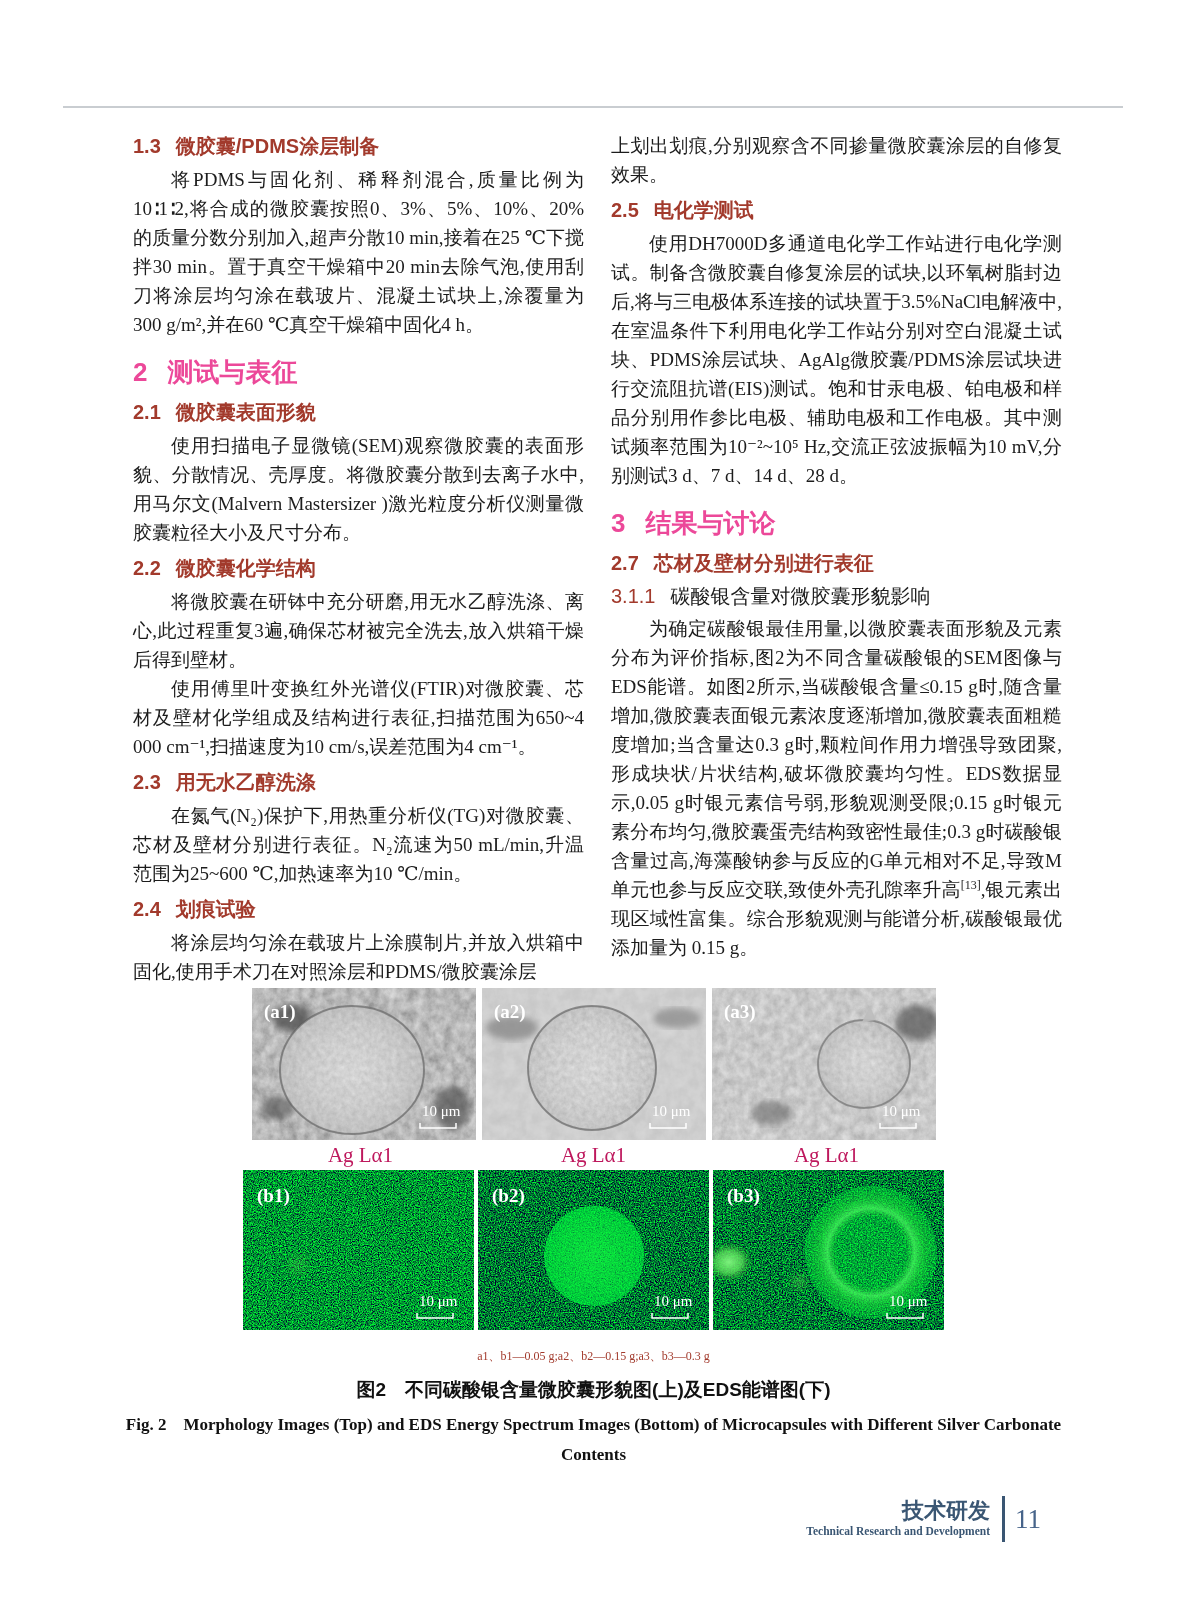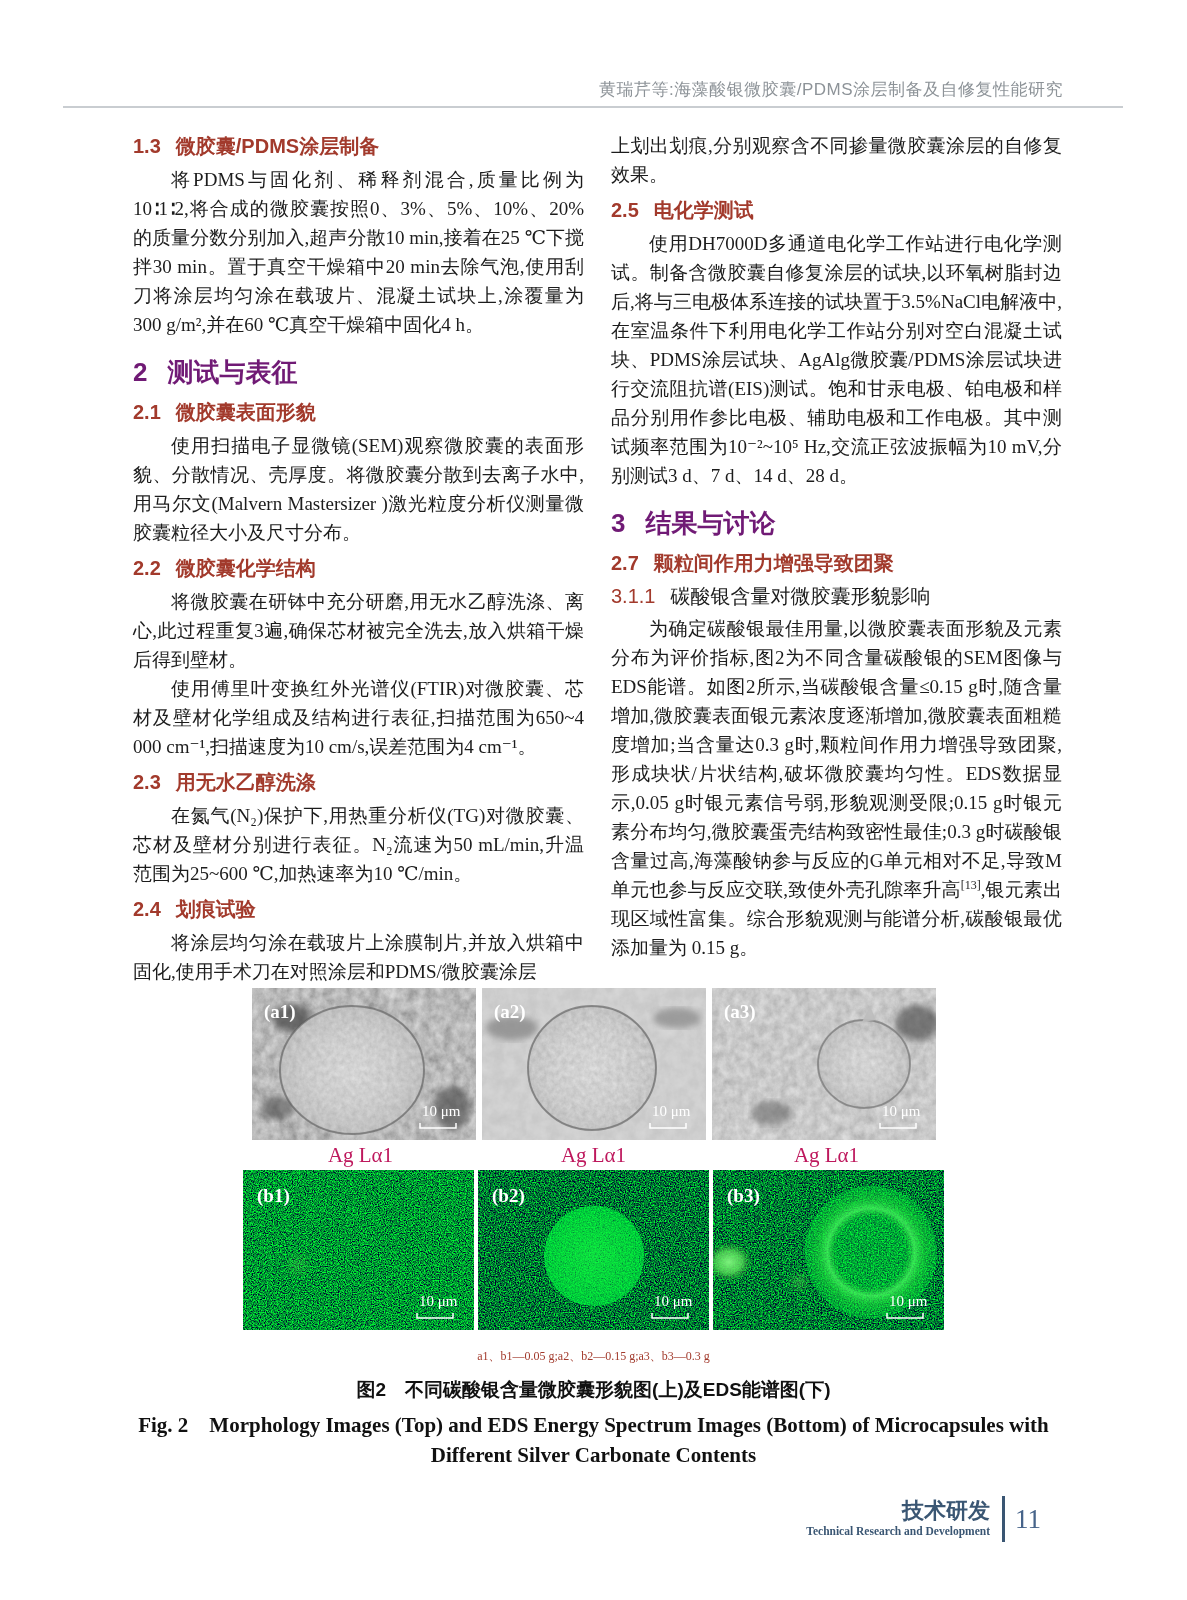"黄瑞芹等:海藻酸银微胶囊/PDMS涂层制备及自修复性能研究" div.header { html: <div> <span>黄瑞芹等:海藻酸银微胶囊/PDMS涂层制备及自修复性能研究</span> </div> -> none }
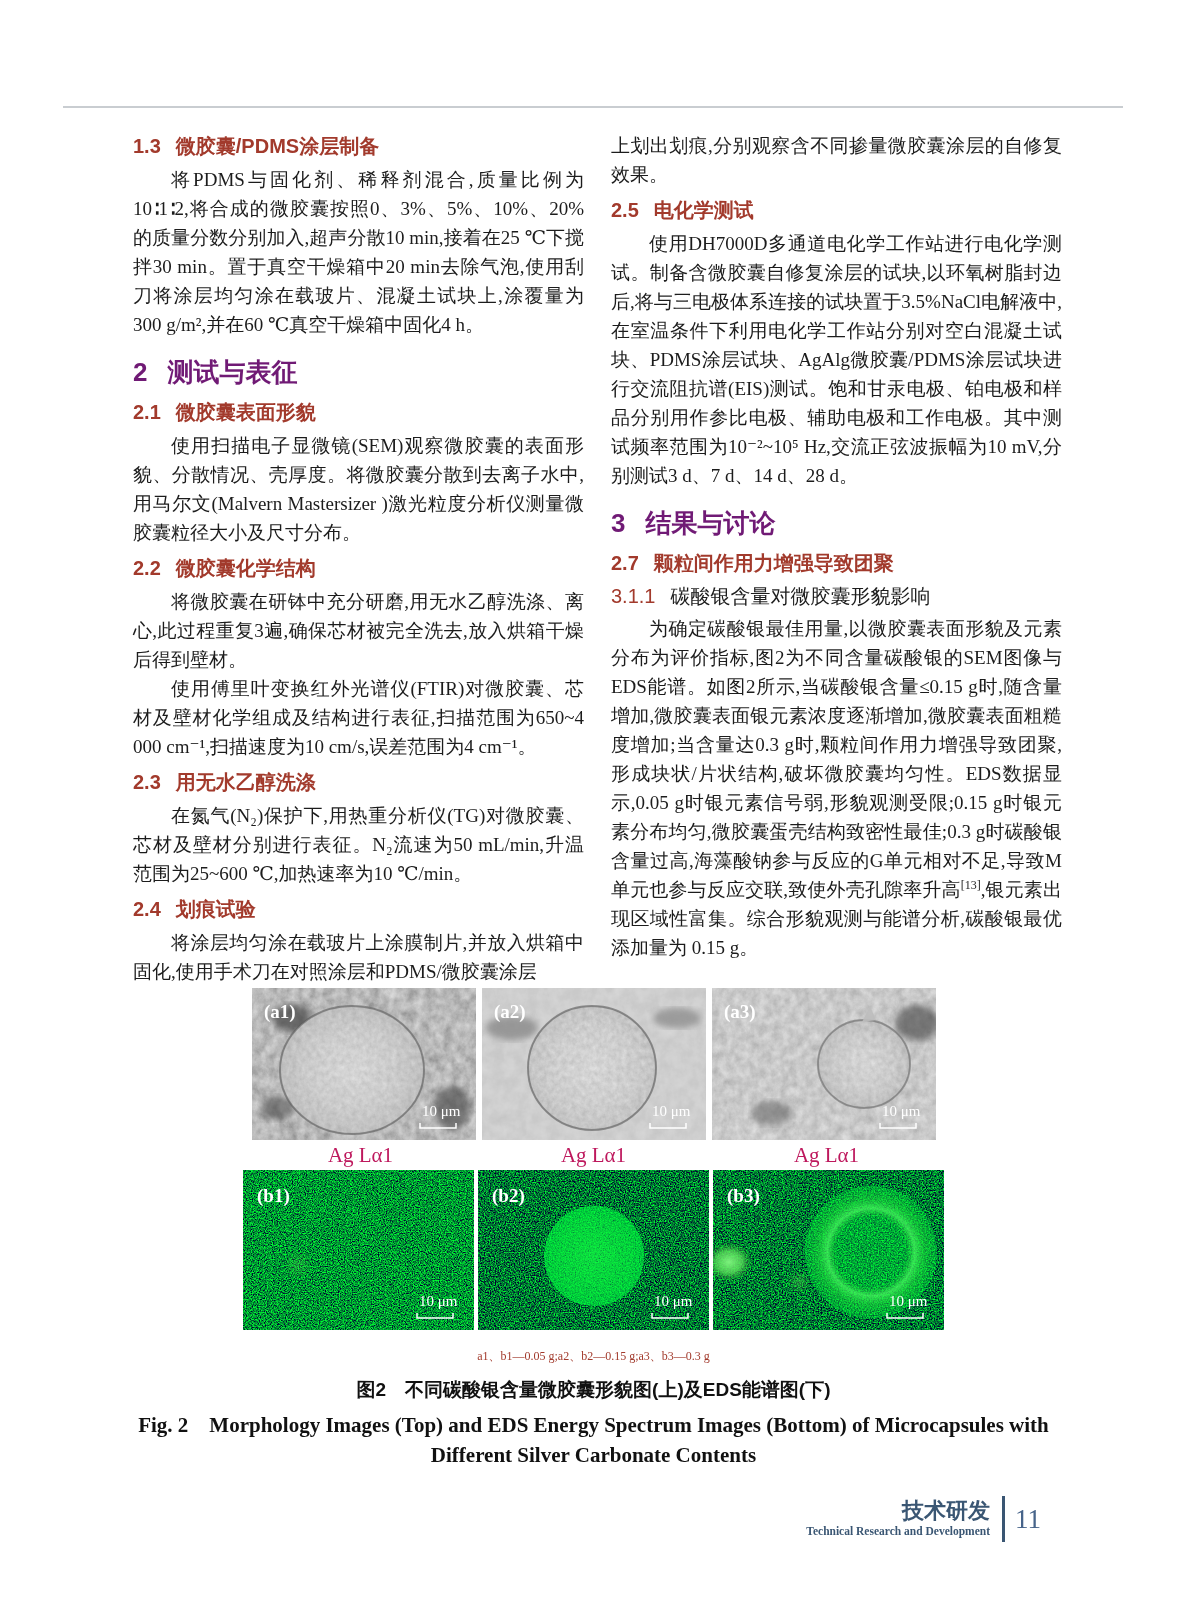"2 测试与表征" .h-main { color: #701a75 -> #ec4899 }
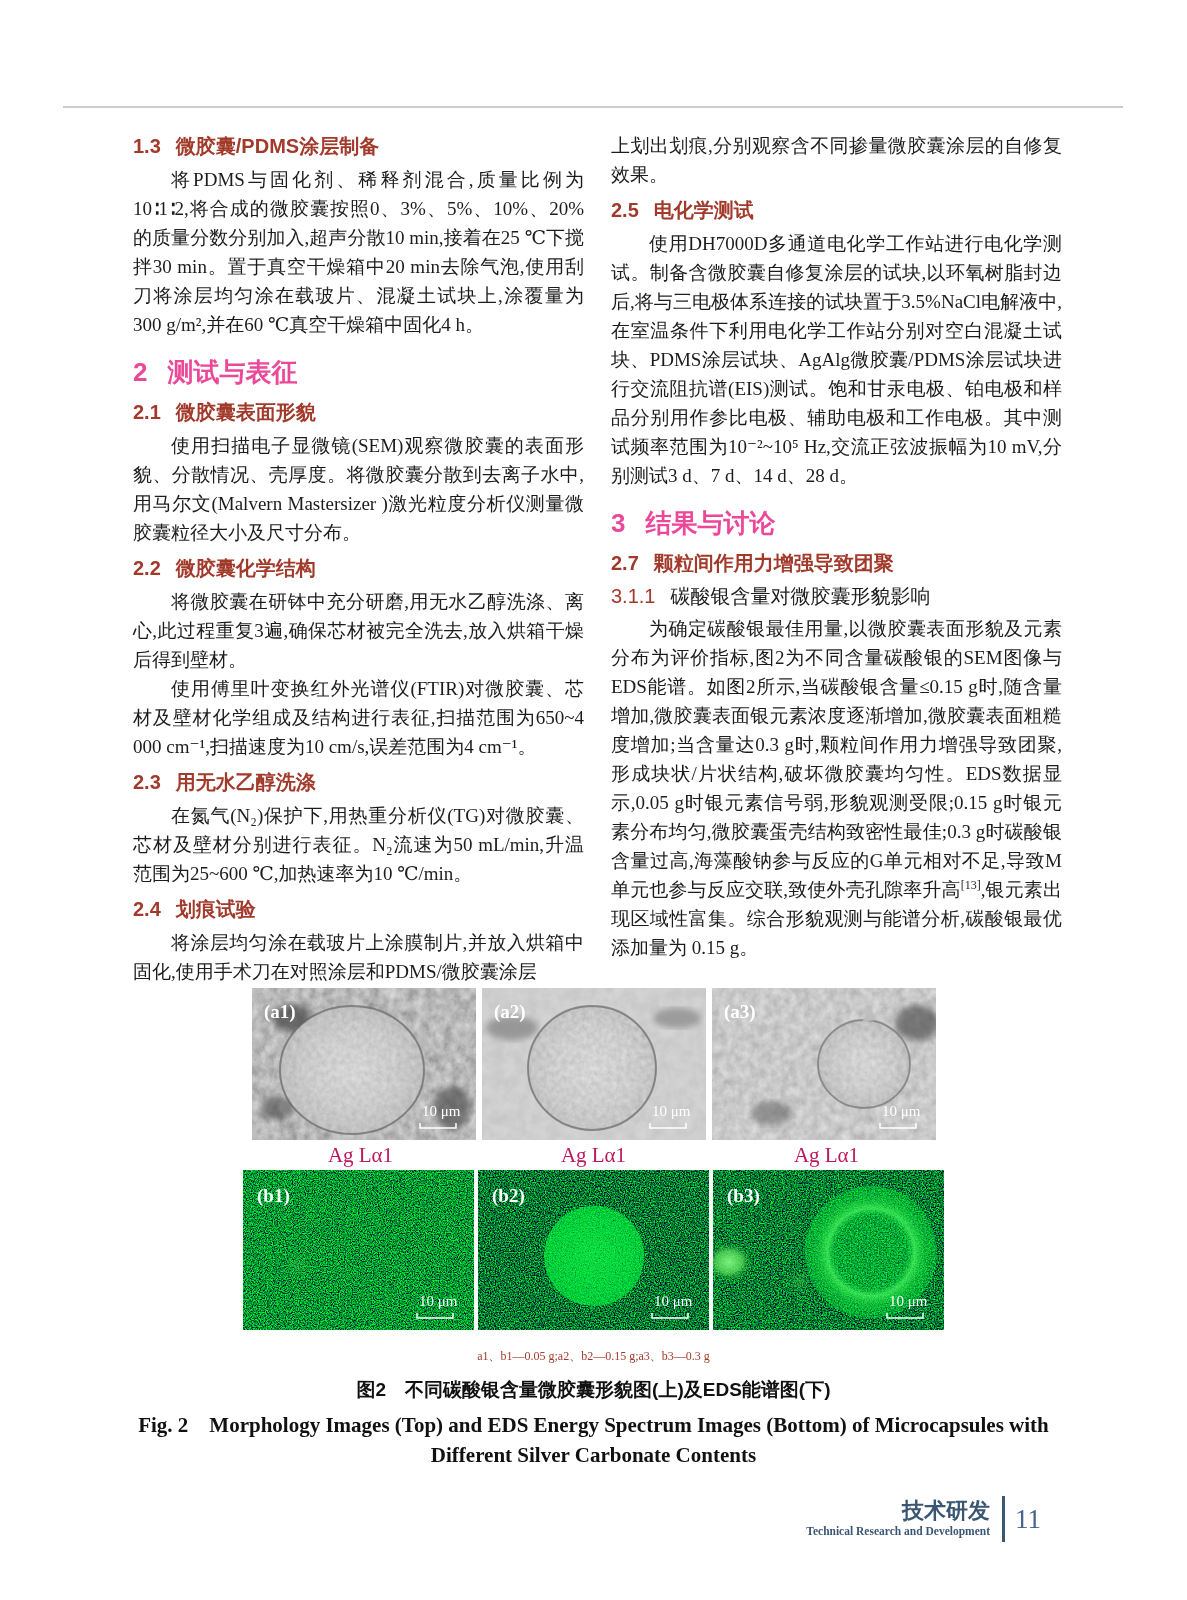"颗粒间作用力增强导致团聚" span { text: 颗粒间作用力增强导致团聚 -> 芯材及壁材分别进行表征 }
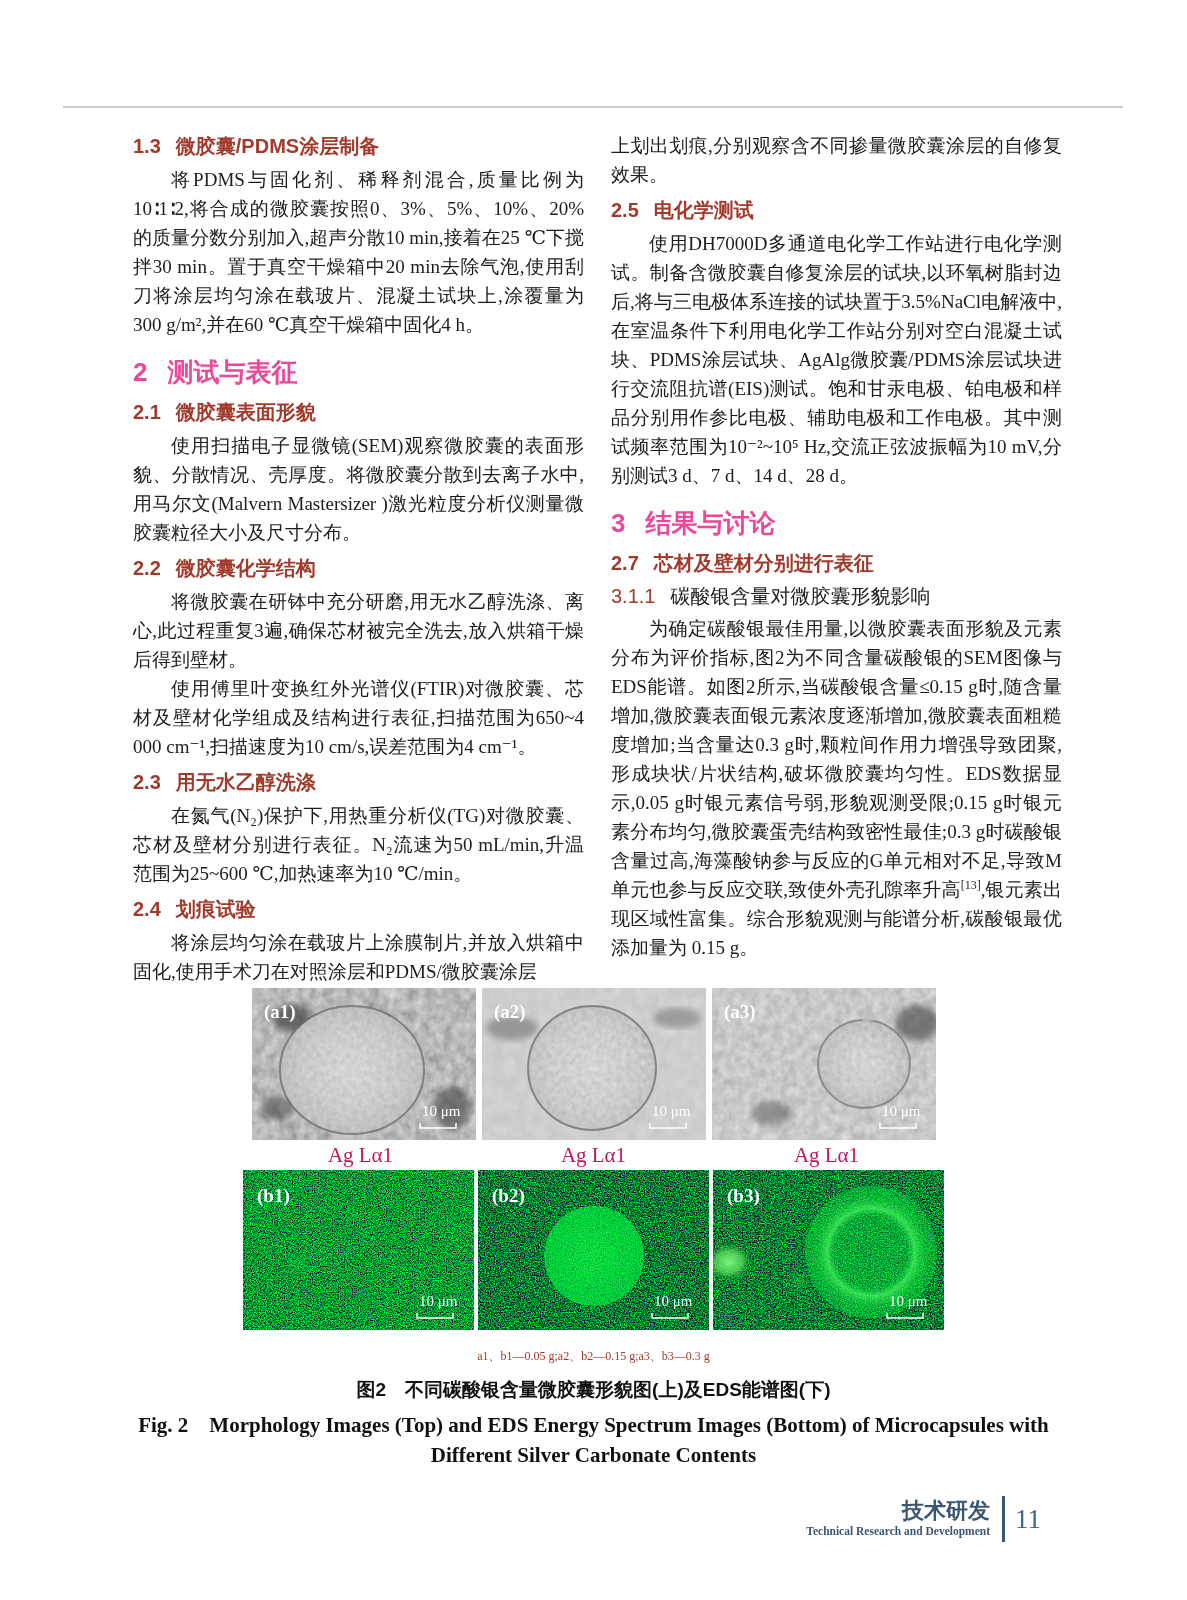"Fig. 2 Morphology Images (Top)" .caption-en { font-size: 21px -> 17px }
